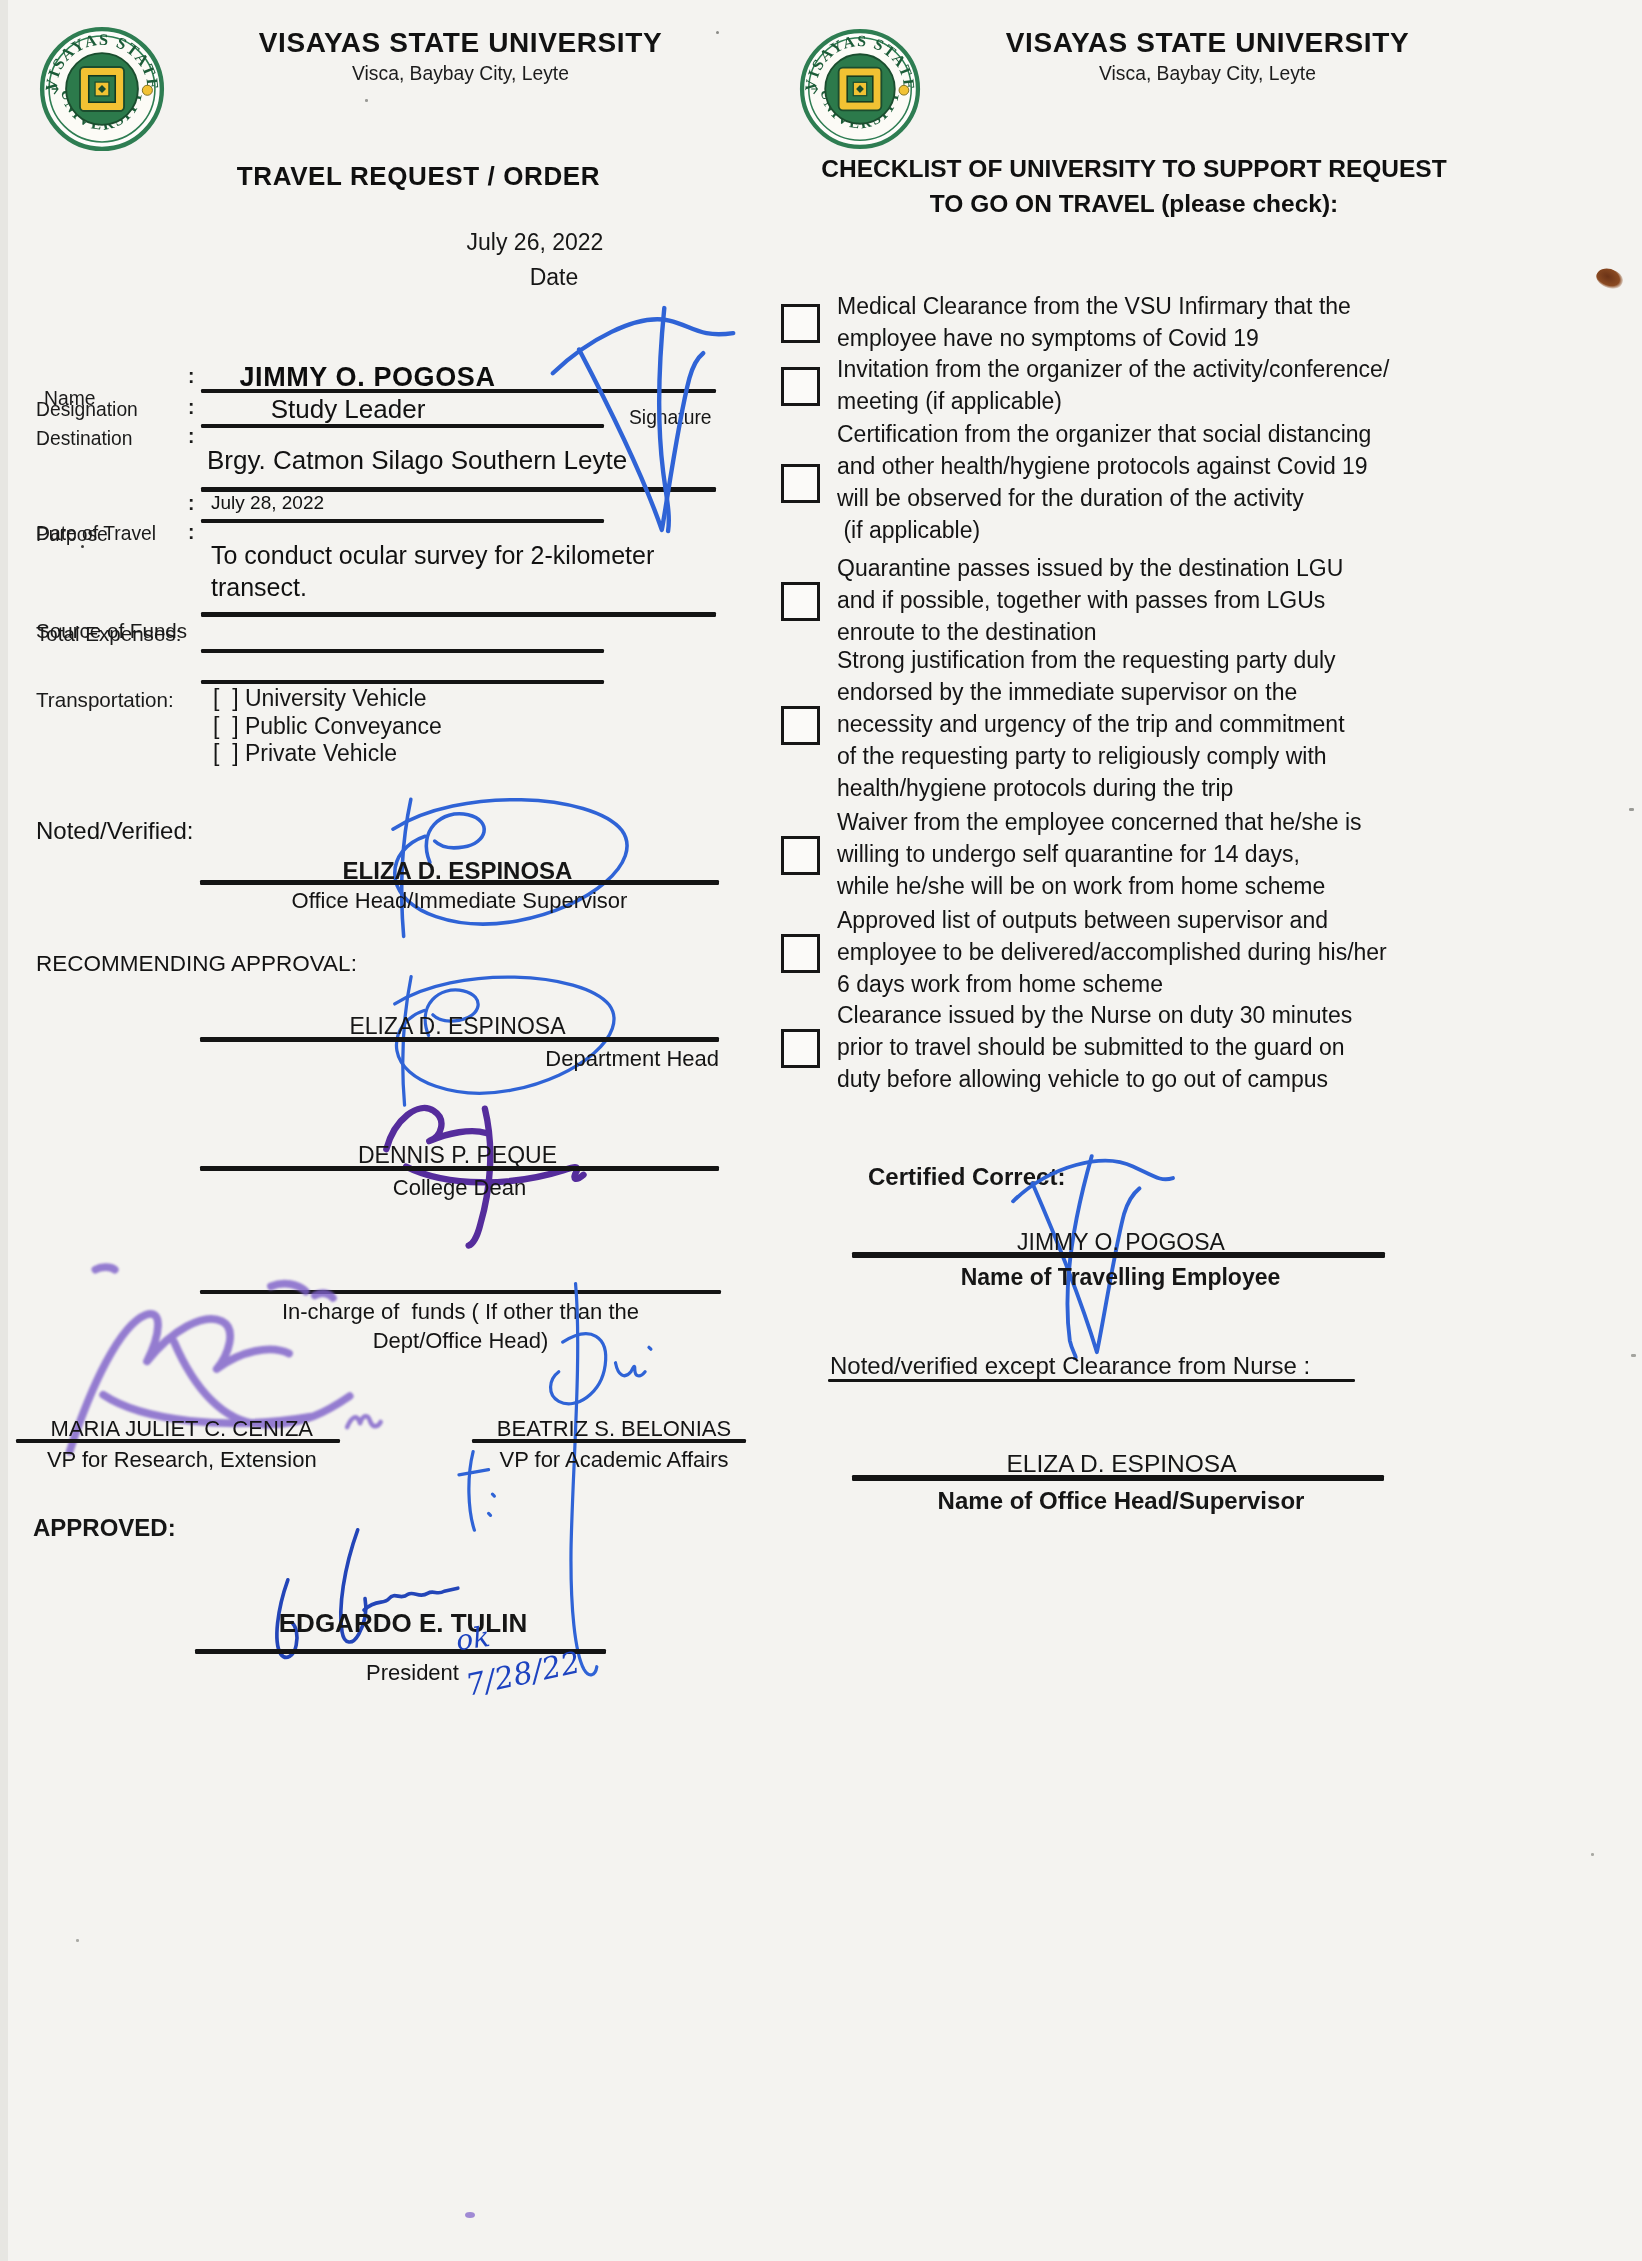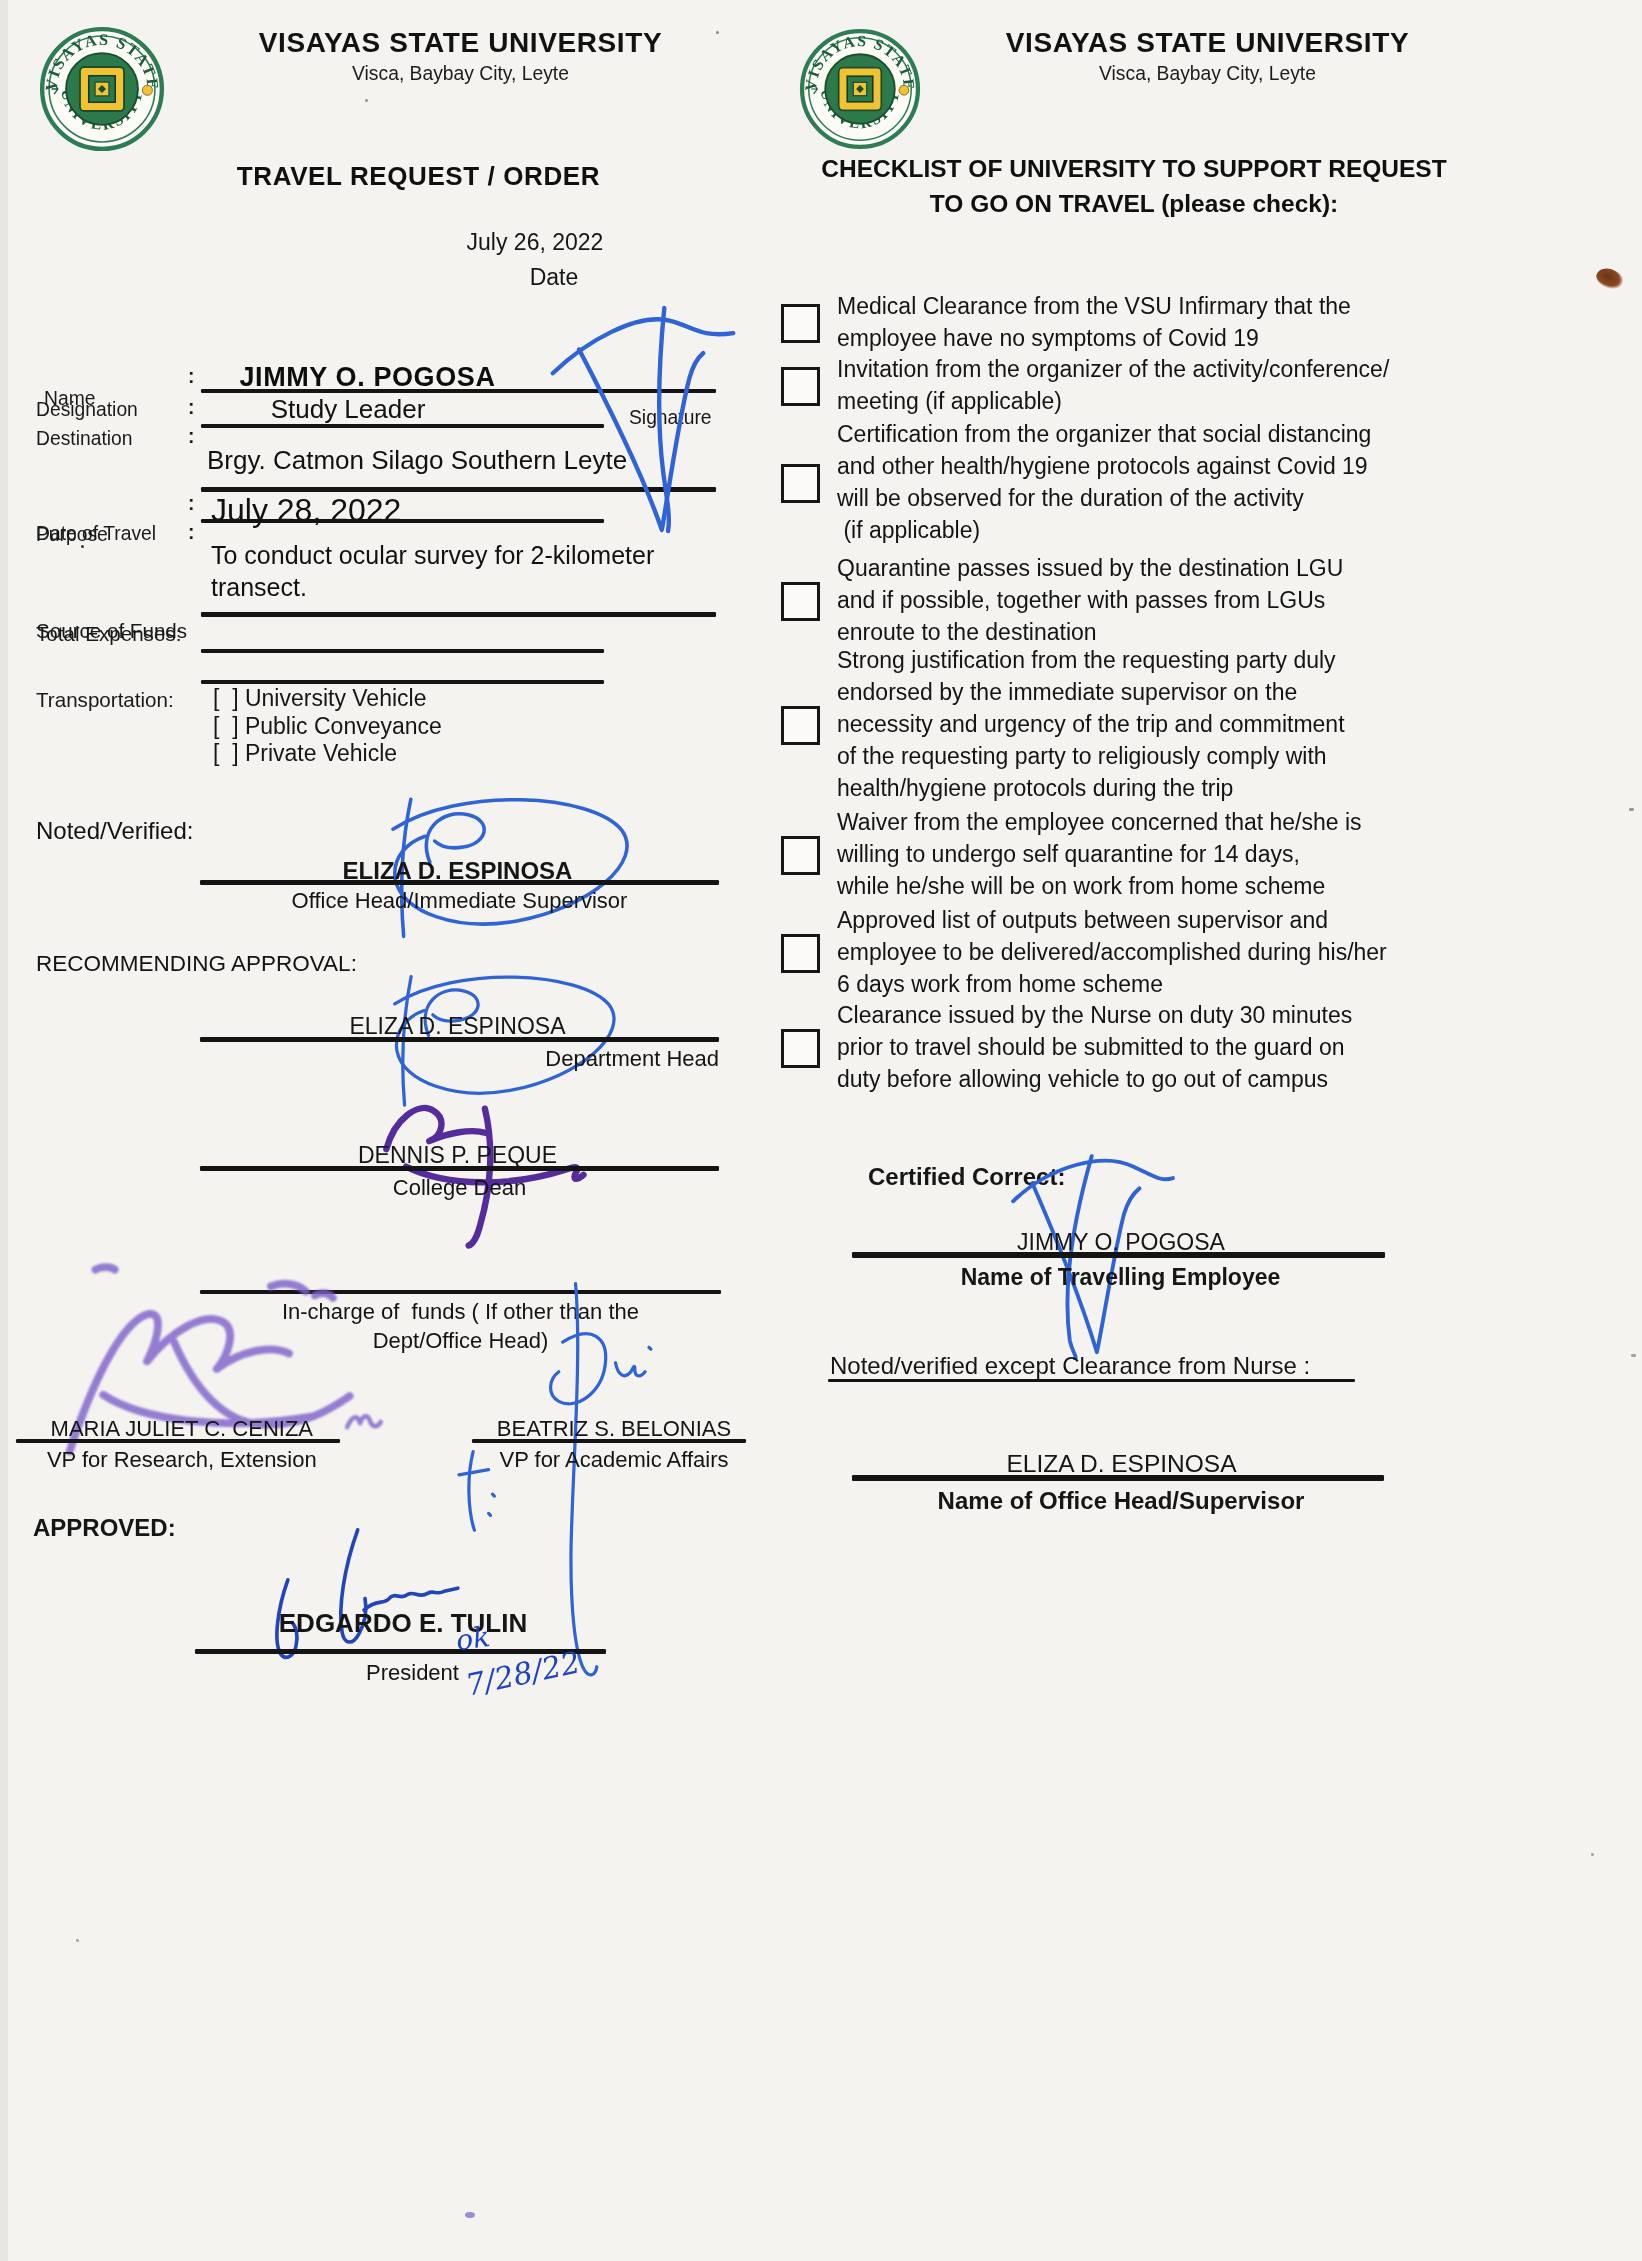"July 28, 2022" .val { font-size: 32px -> 19px }
